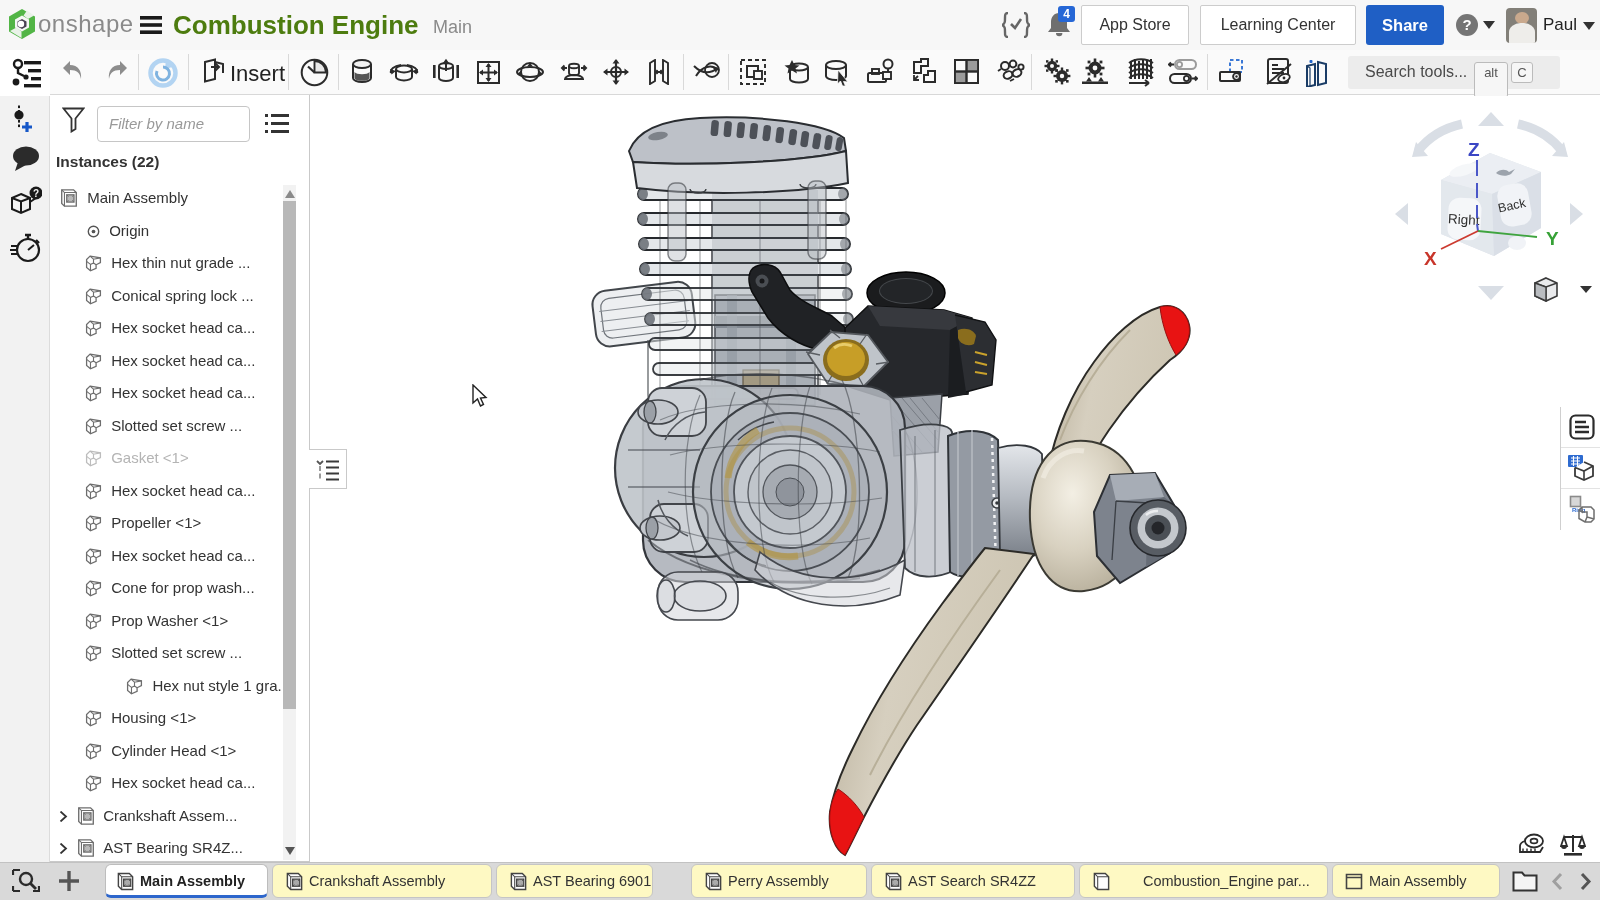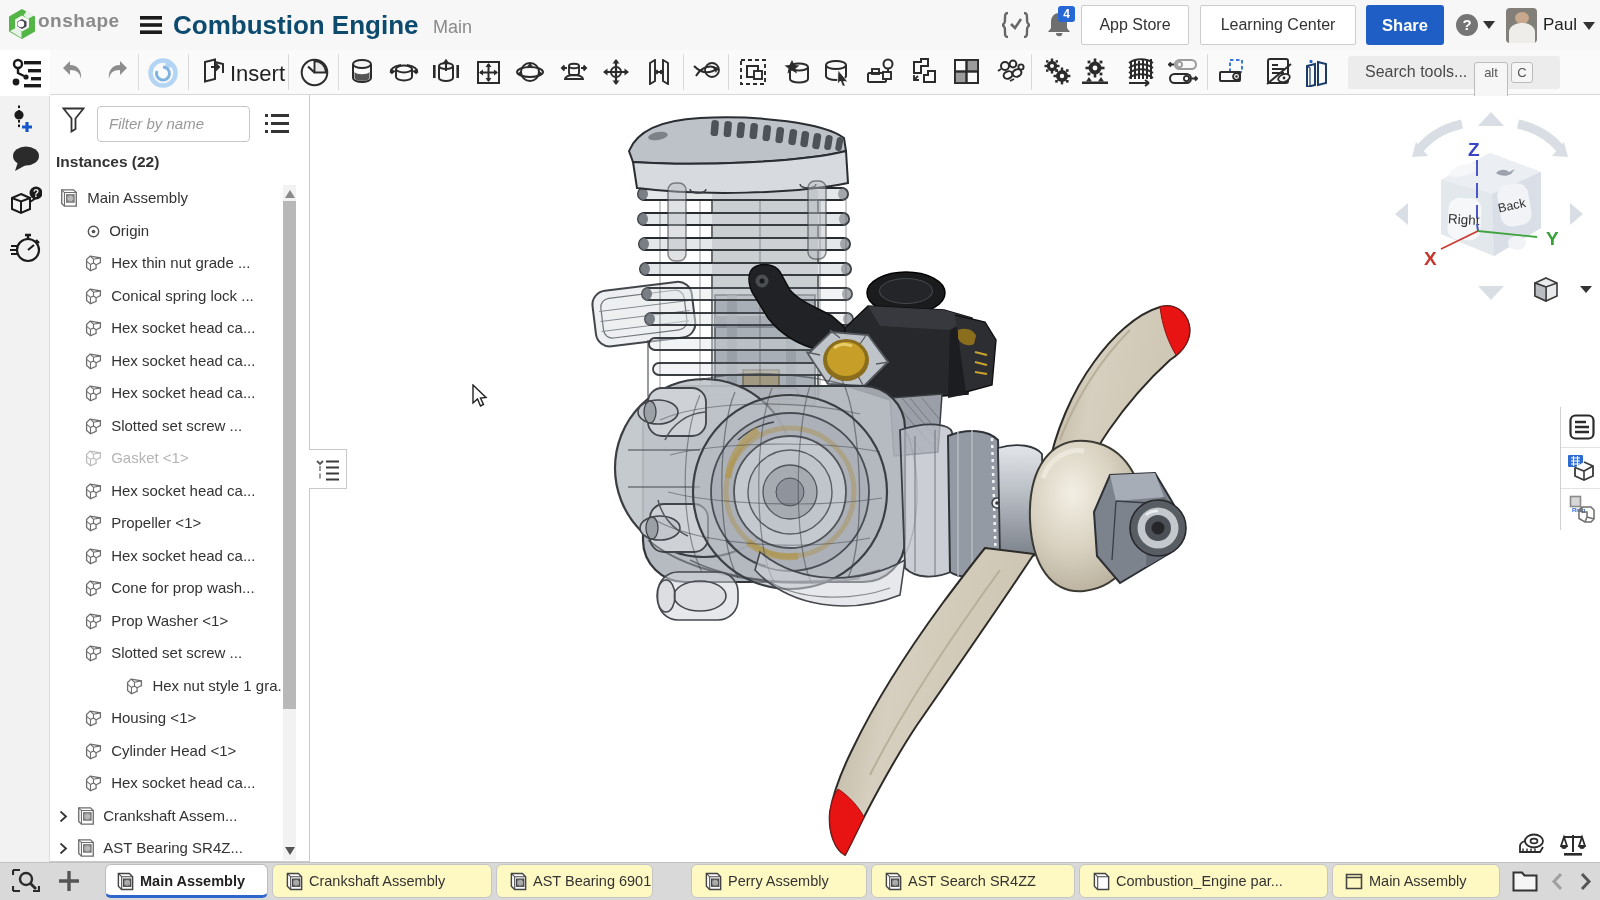"onshape" div.abs { font-size: 19px -> 24px; font-weight: bold -> none }
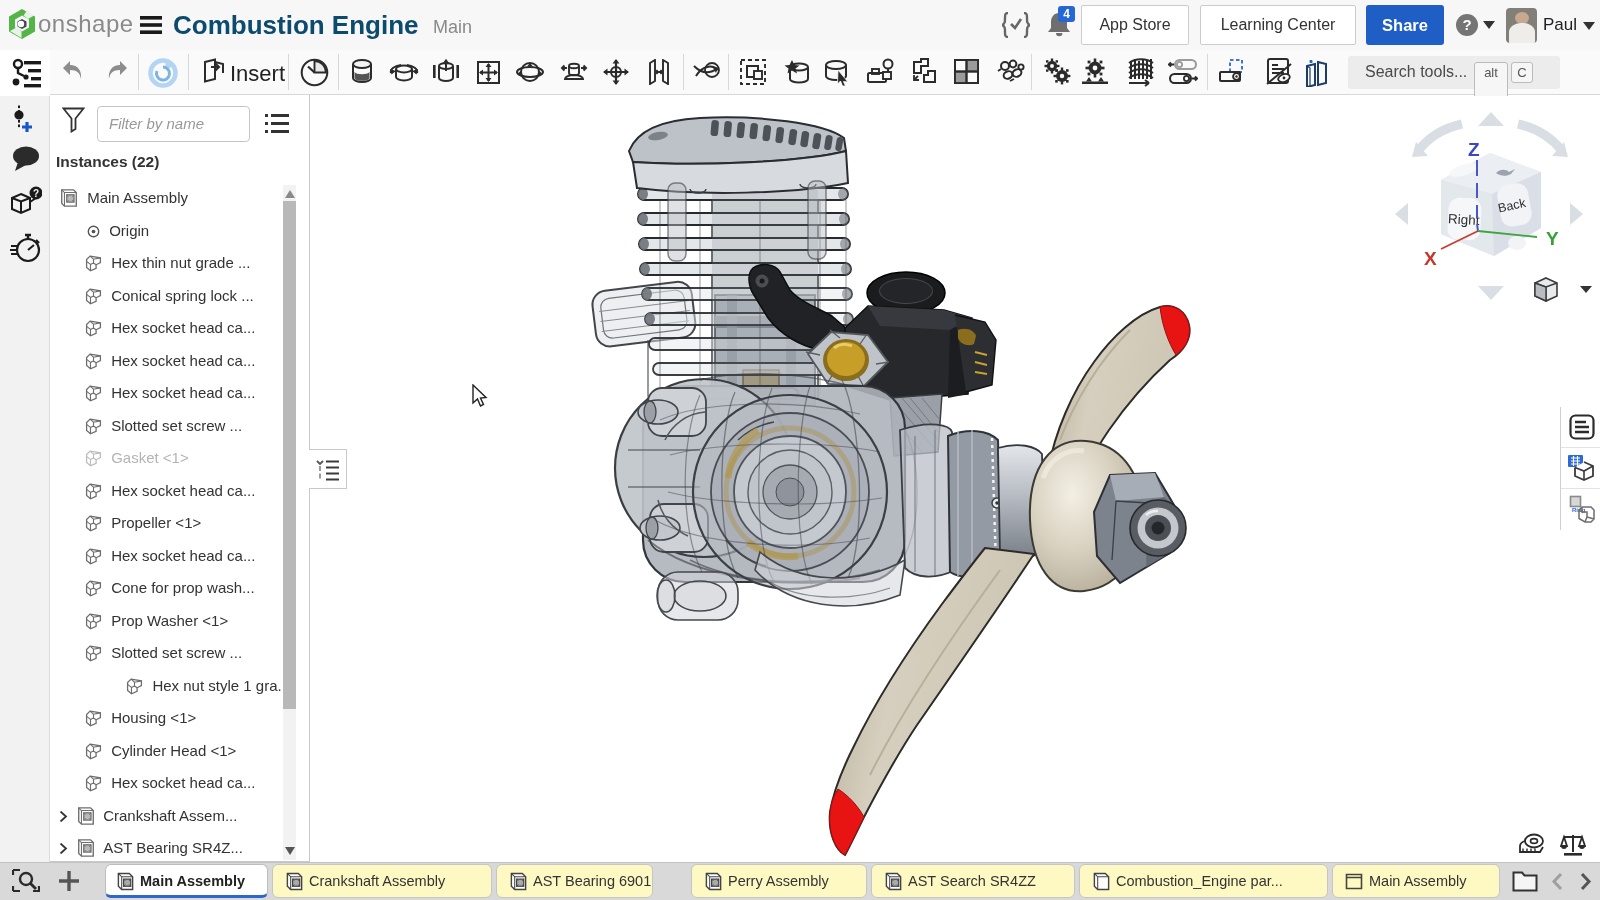"Combustion Engine" div.abs { color: #0c4a6e -> #4d7c0f }
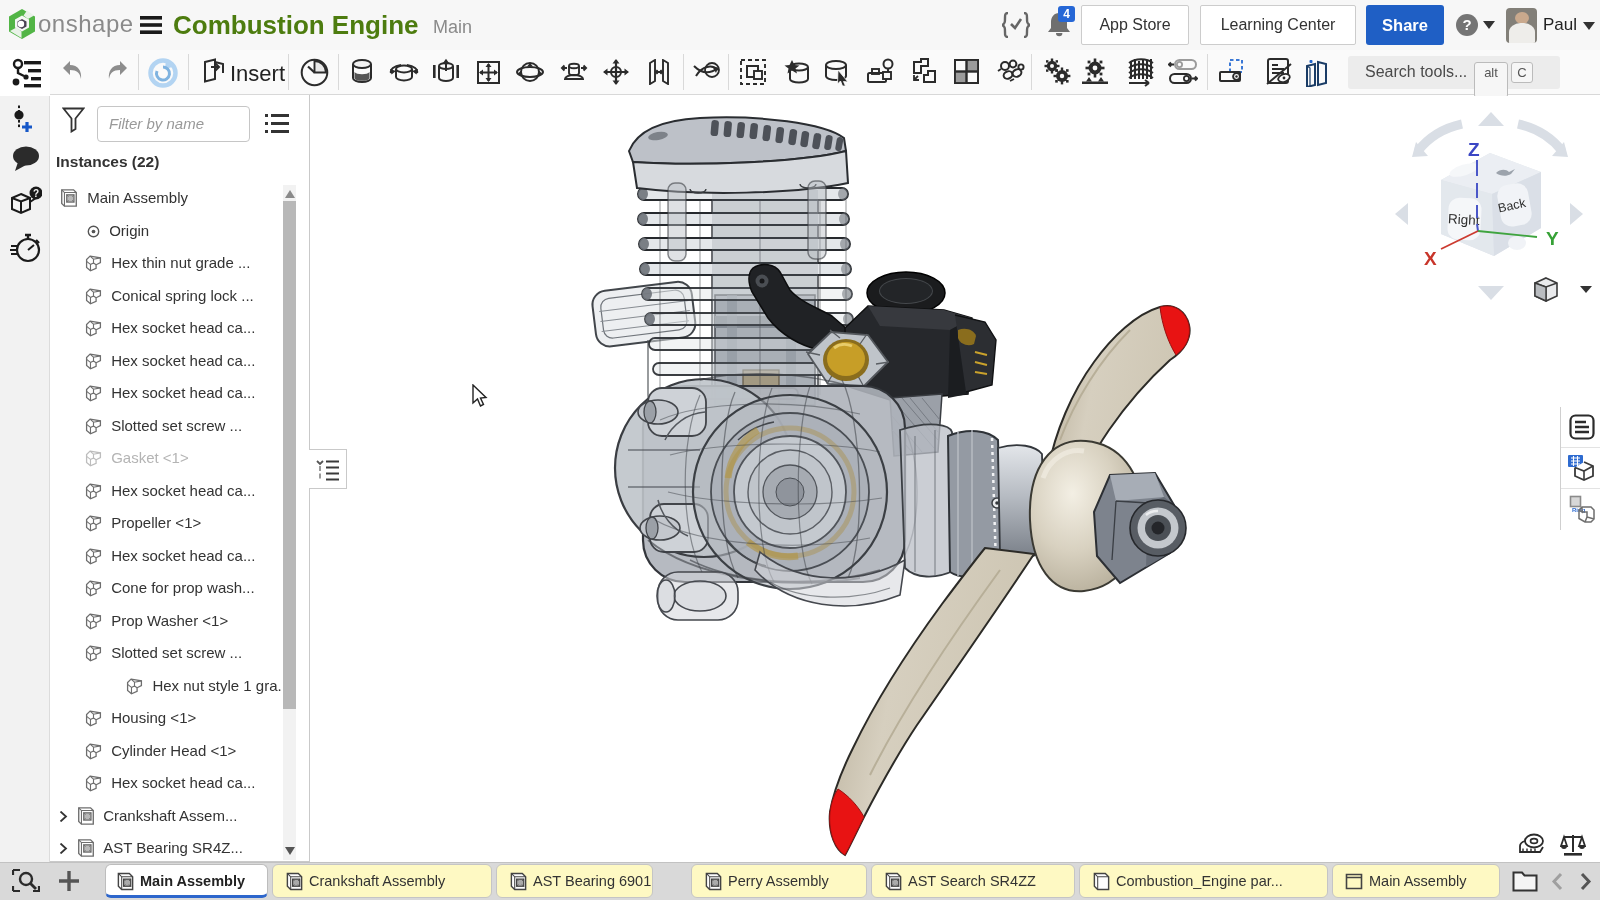"Combustion_Engine par..." div.tab { padding-left: none -> 27px }
